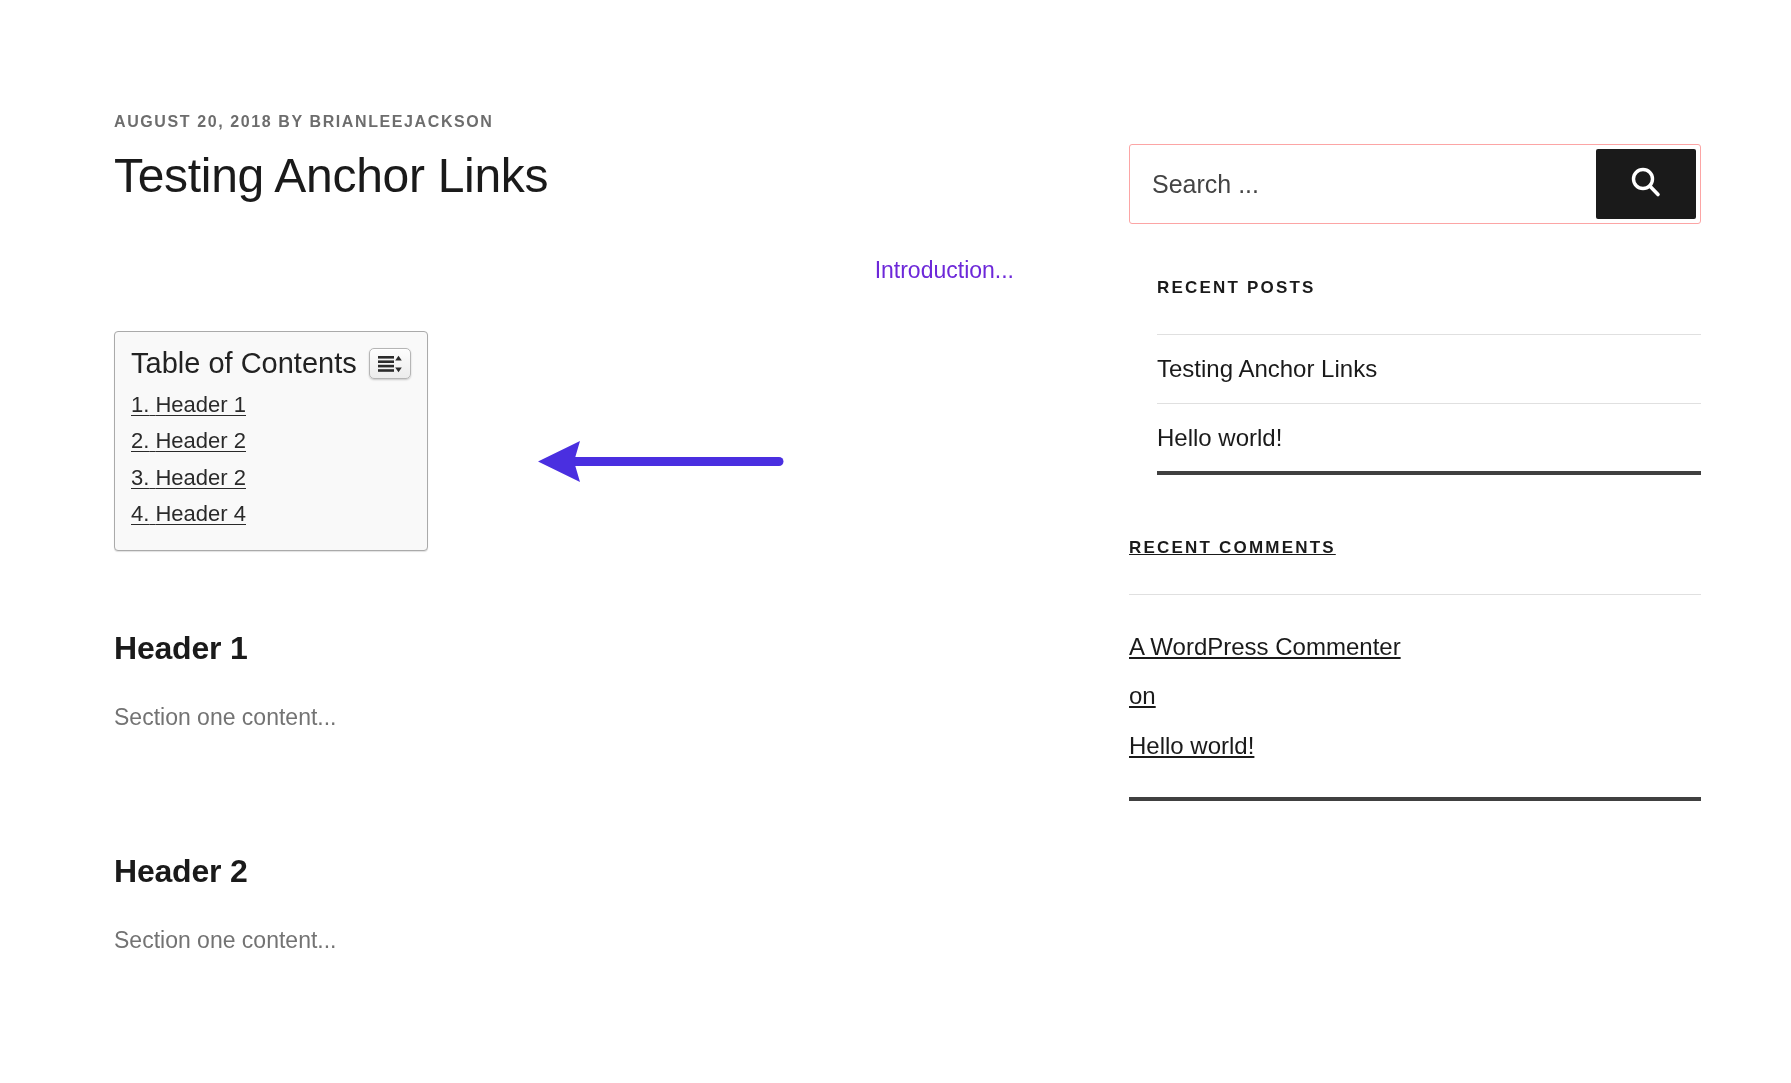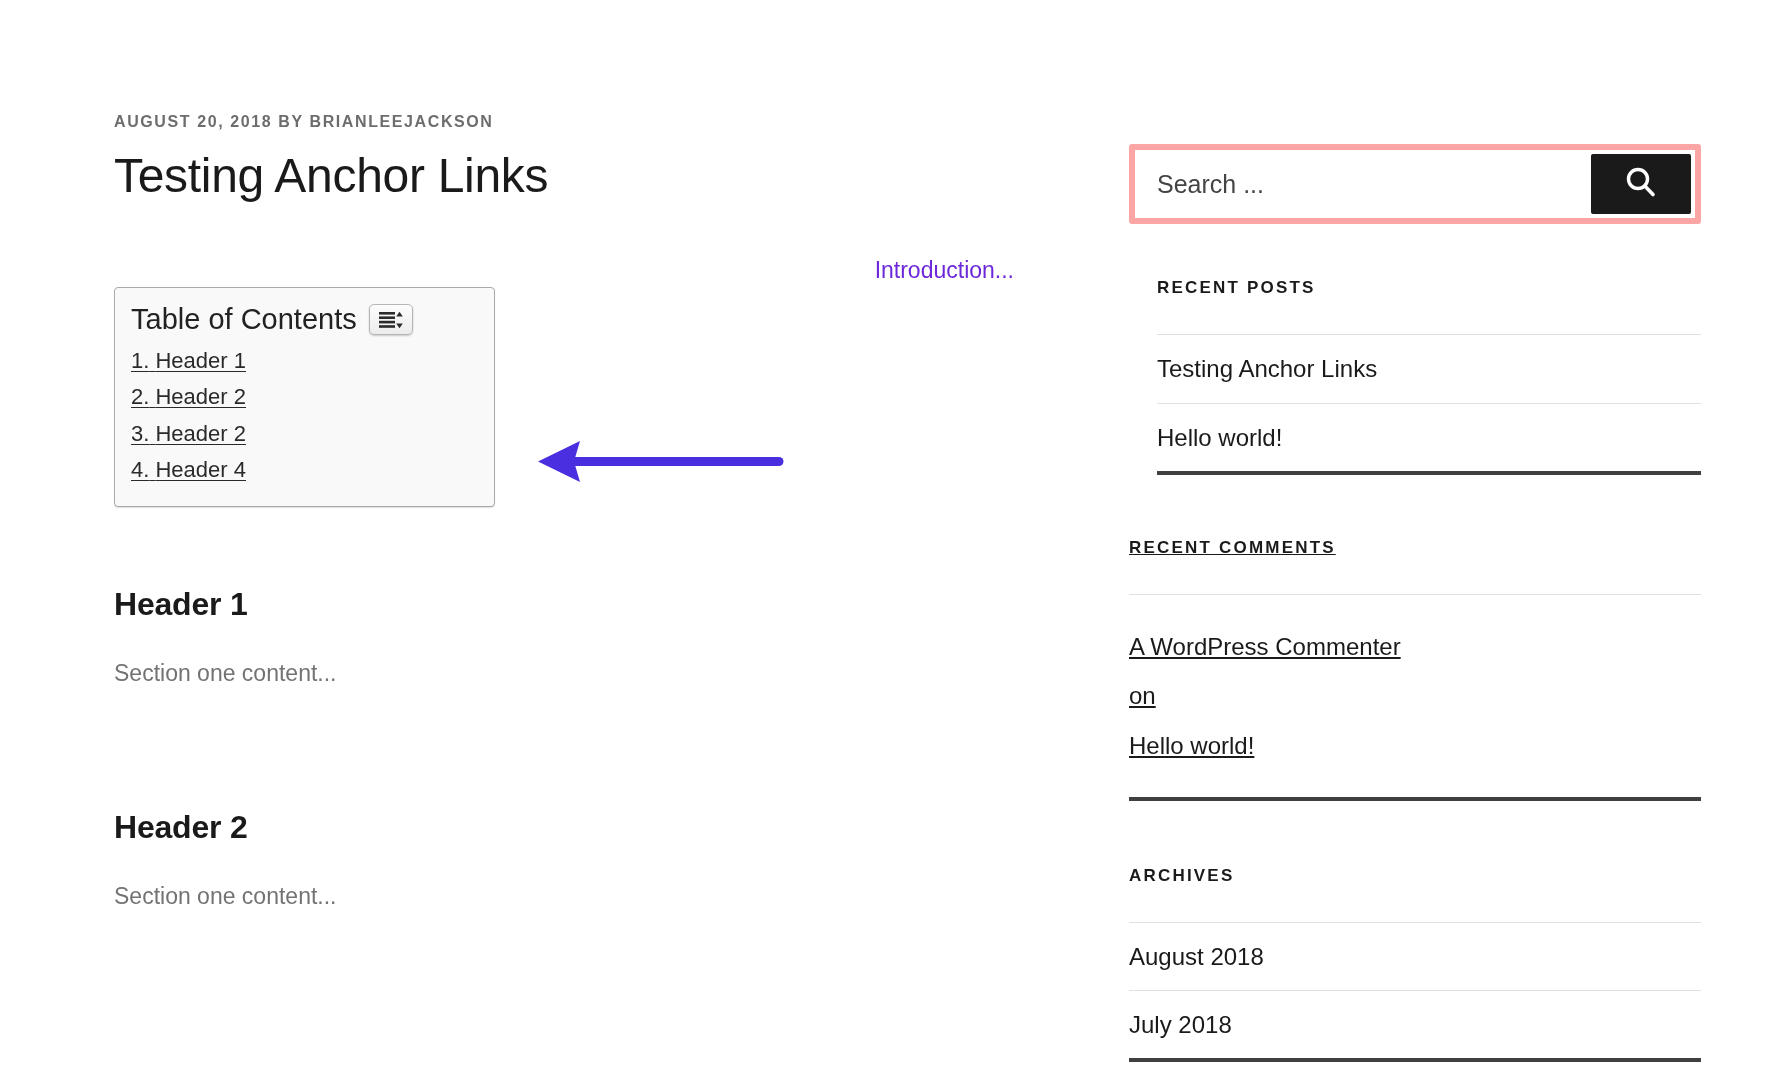"Search ..." .search-form { border: 6px solid #fca5a5 -> 1px solid #fca5a5 }
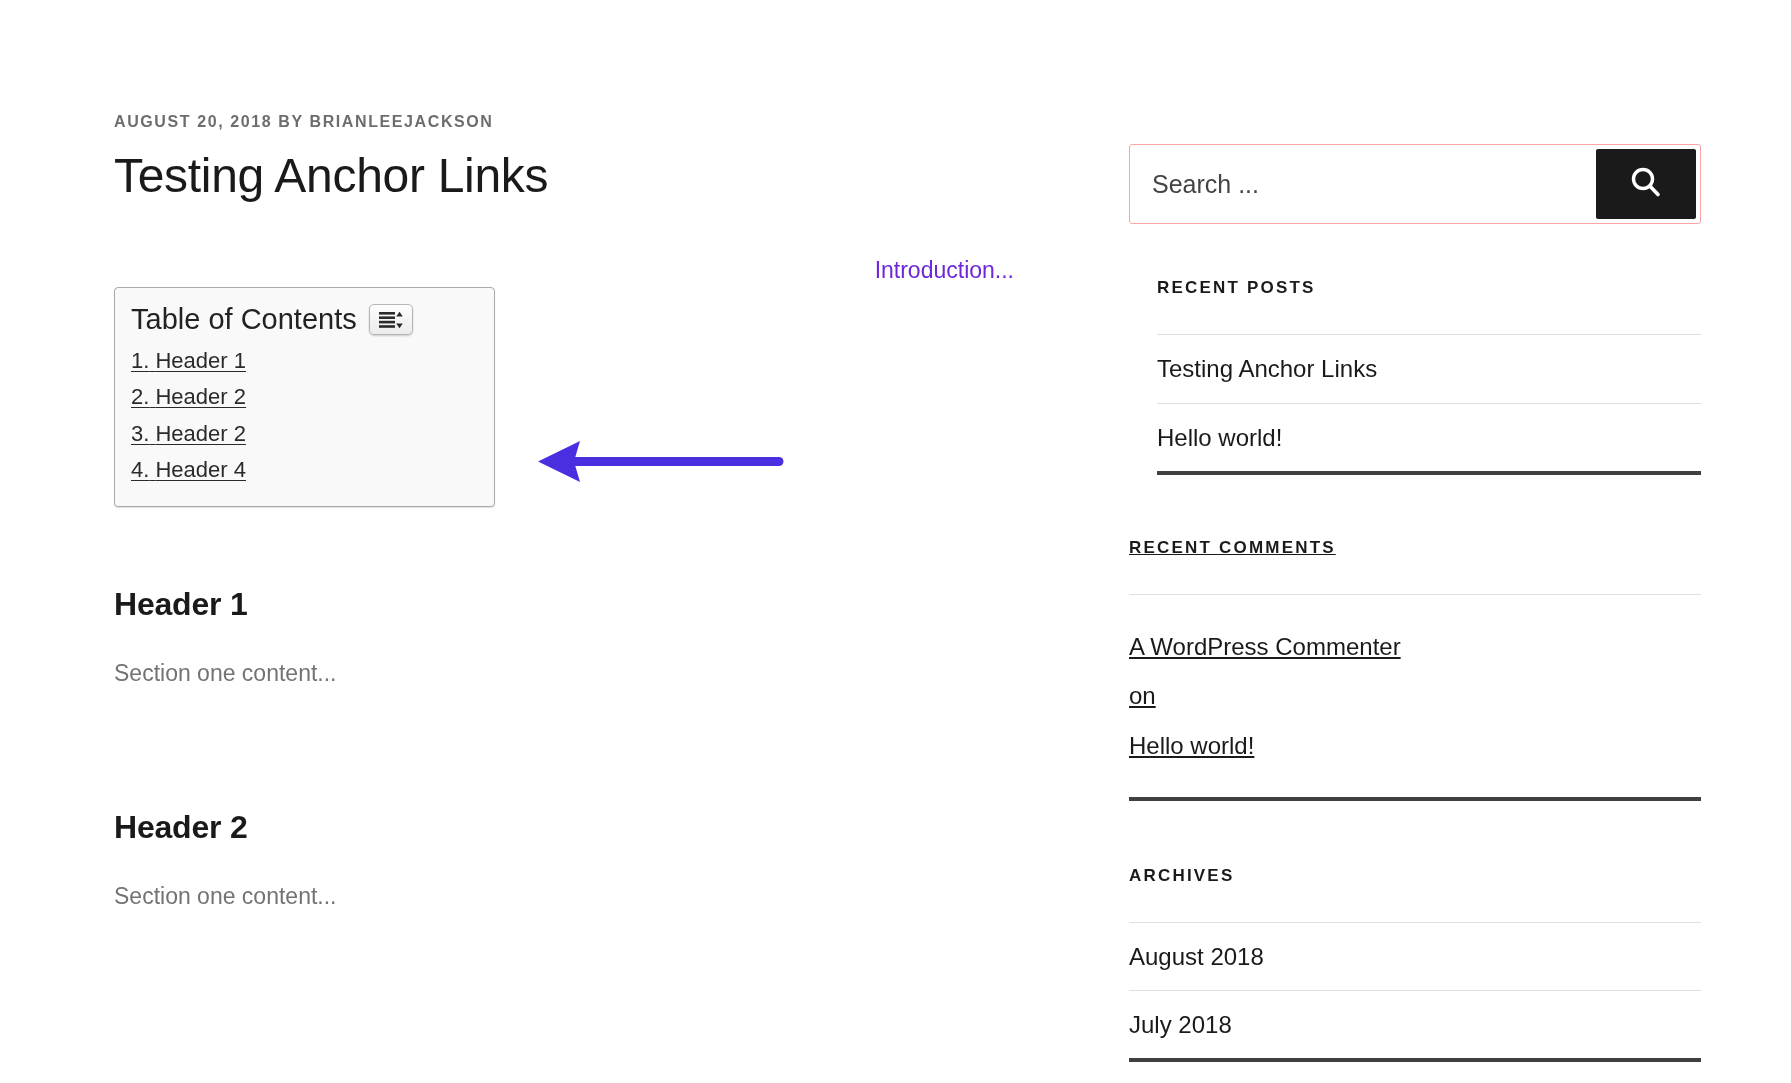"Table of Contents" .toc-box { margin-top: none -> 44px; width: 381px -> 314px }
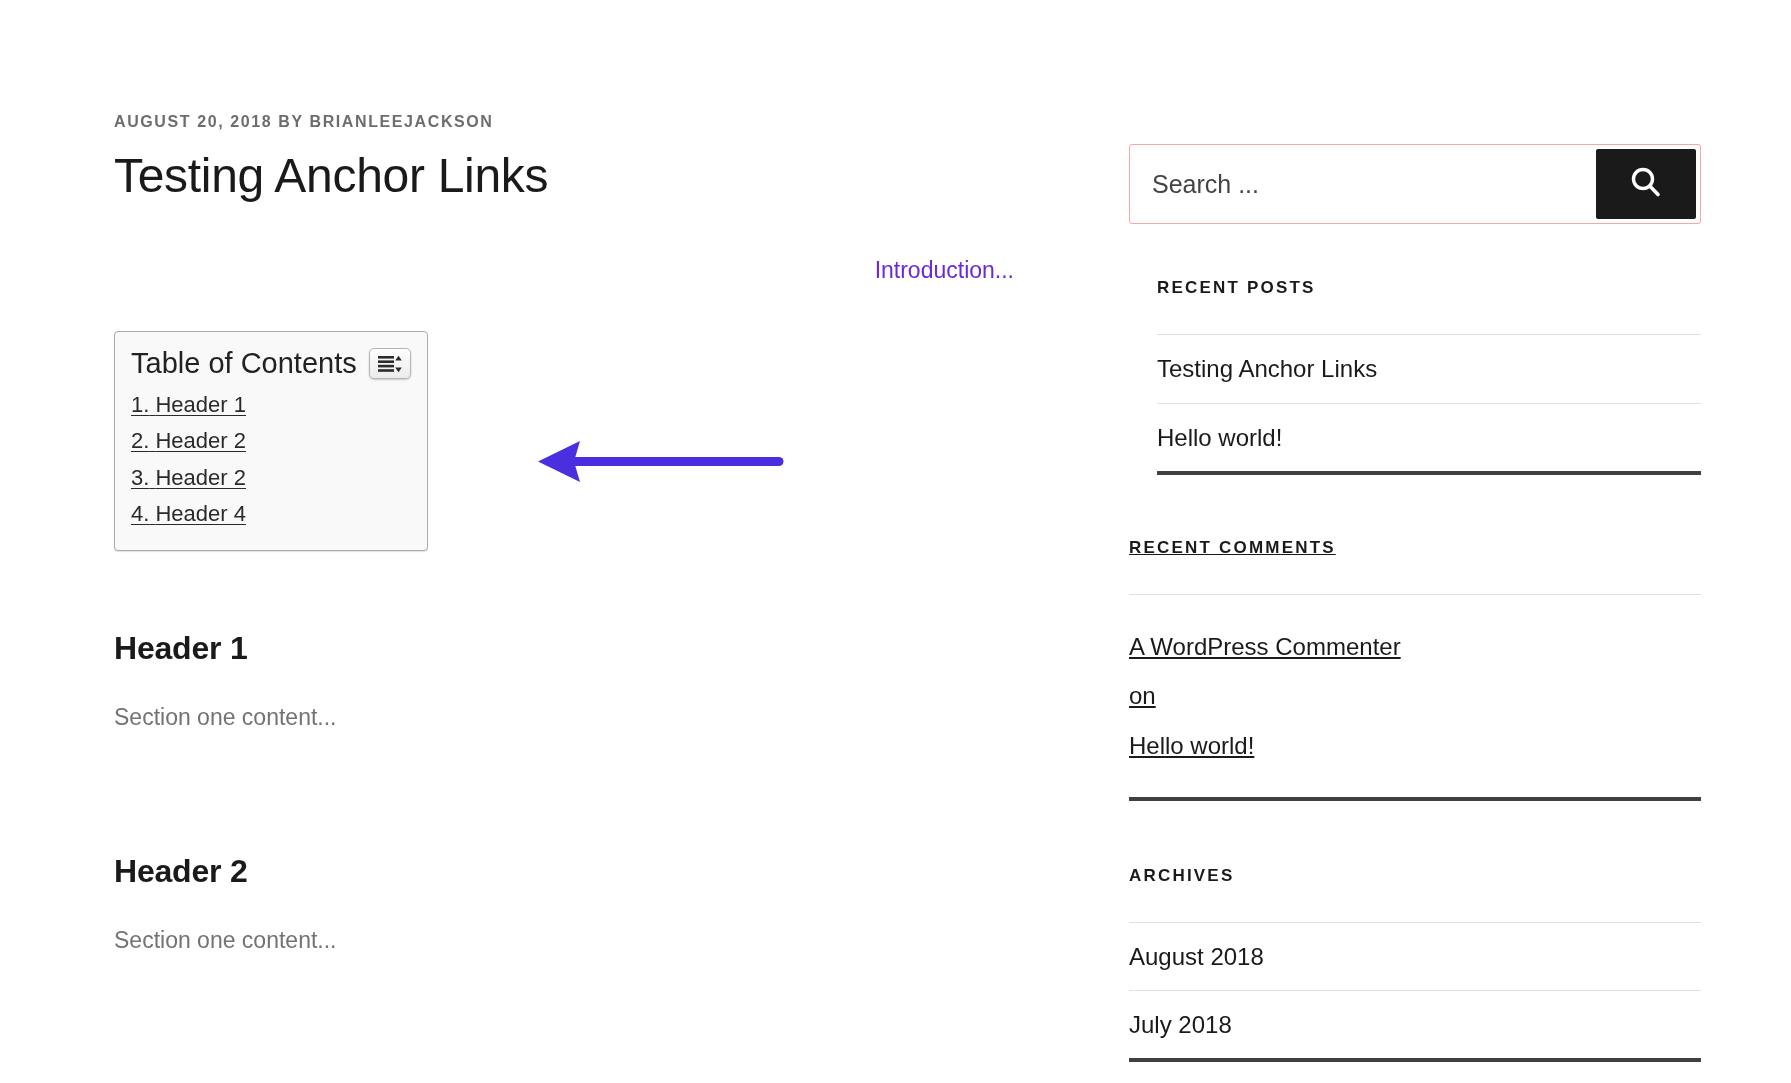"ARCHIVES" section.widget { html: <section> <h2>ARCHIVES</h2> <ul> <li> <a>August 2018</a> </li> <li> <a>July 2018</a> </li> </ul> </section> -> none }
